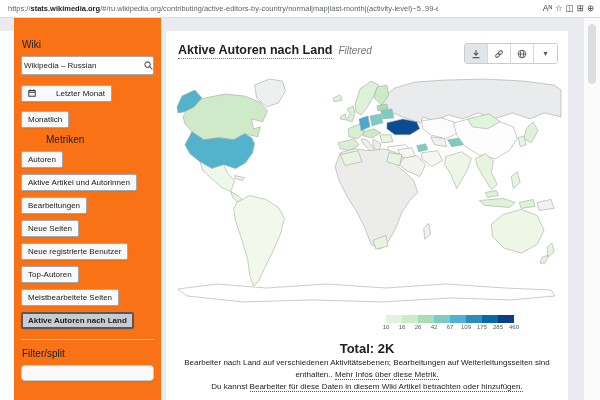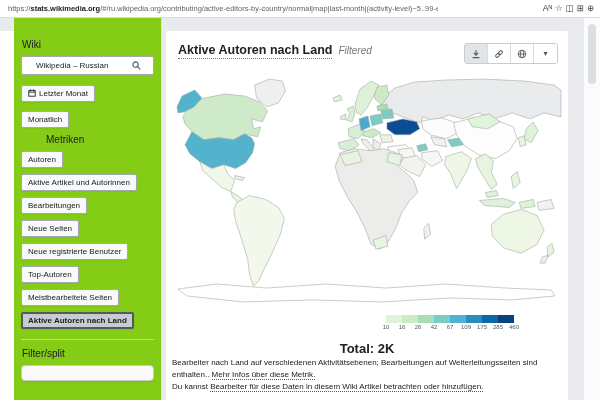"Wiki" .sidebar { background: #84cc16 -> #f97316 }
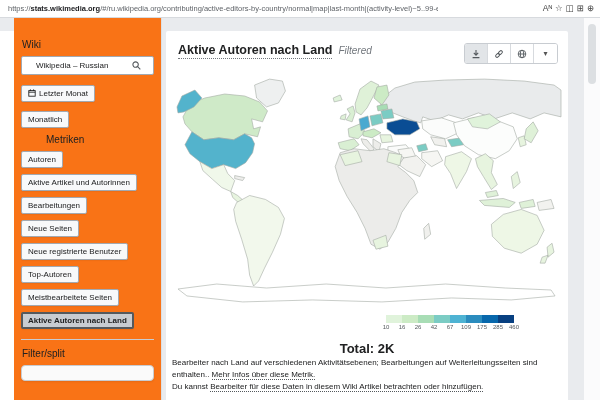"Wikipedia – Russian" .wiki-input { padding: 0 12px -> 0 0 }
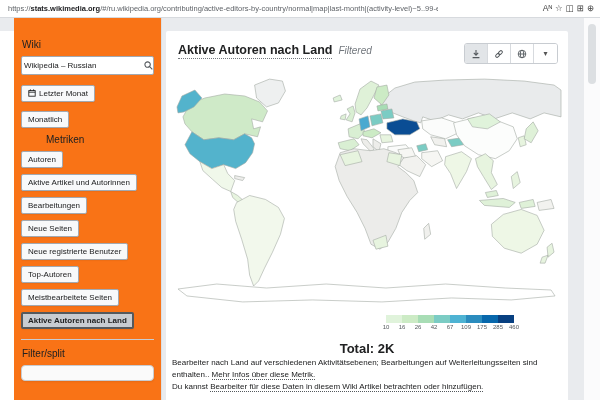"Letzter Monat" .sbtn { gap: 3px -> 20px }
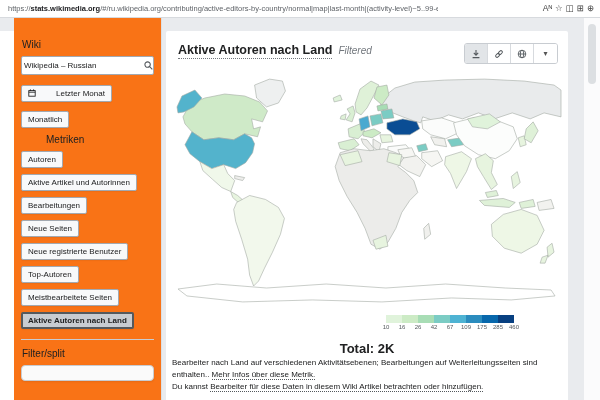"Bearbeiter nach Land auf verschiedenen" .footer { text-align: left -> center }
